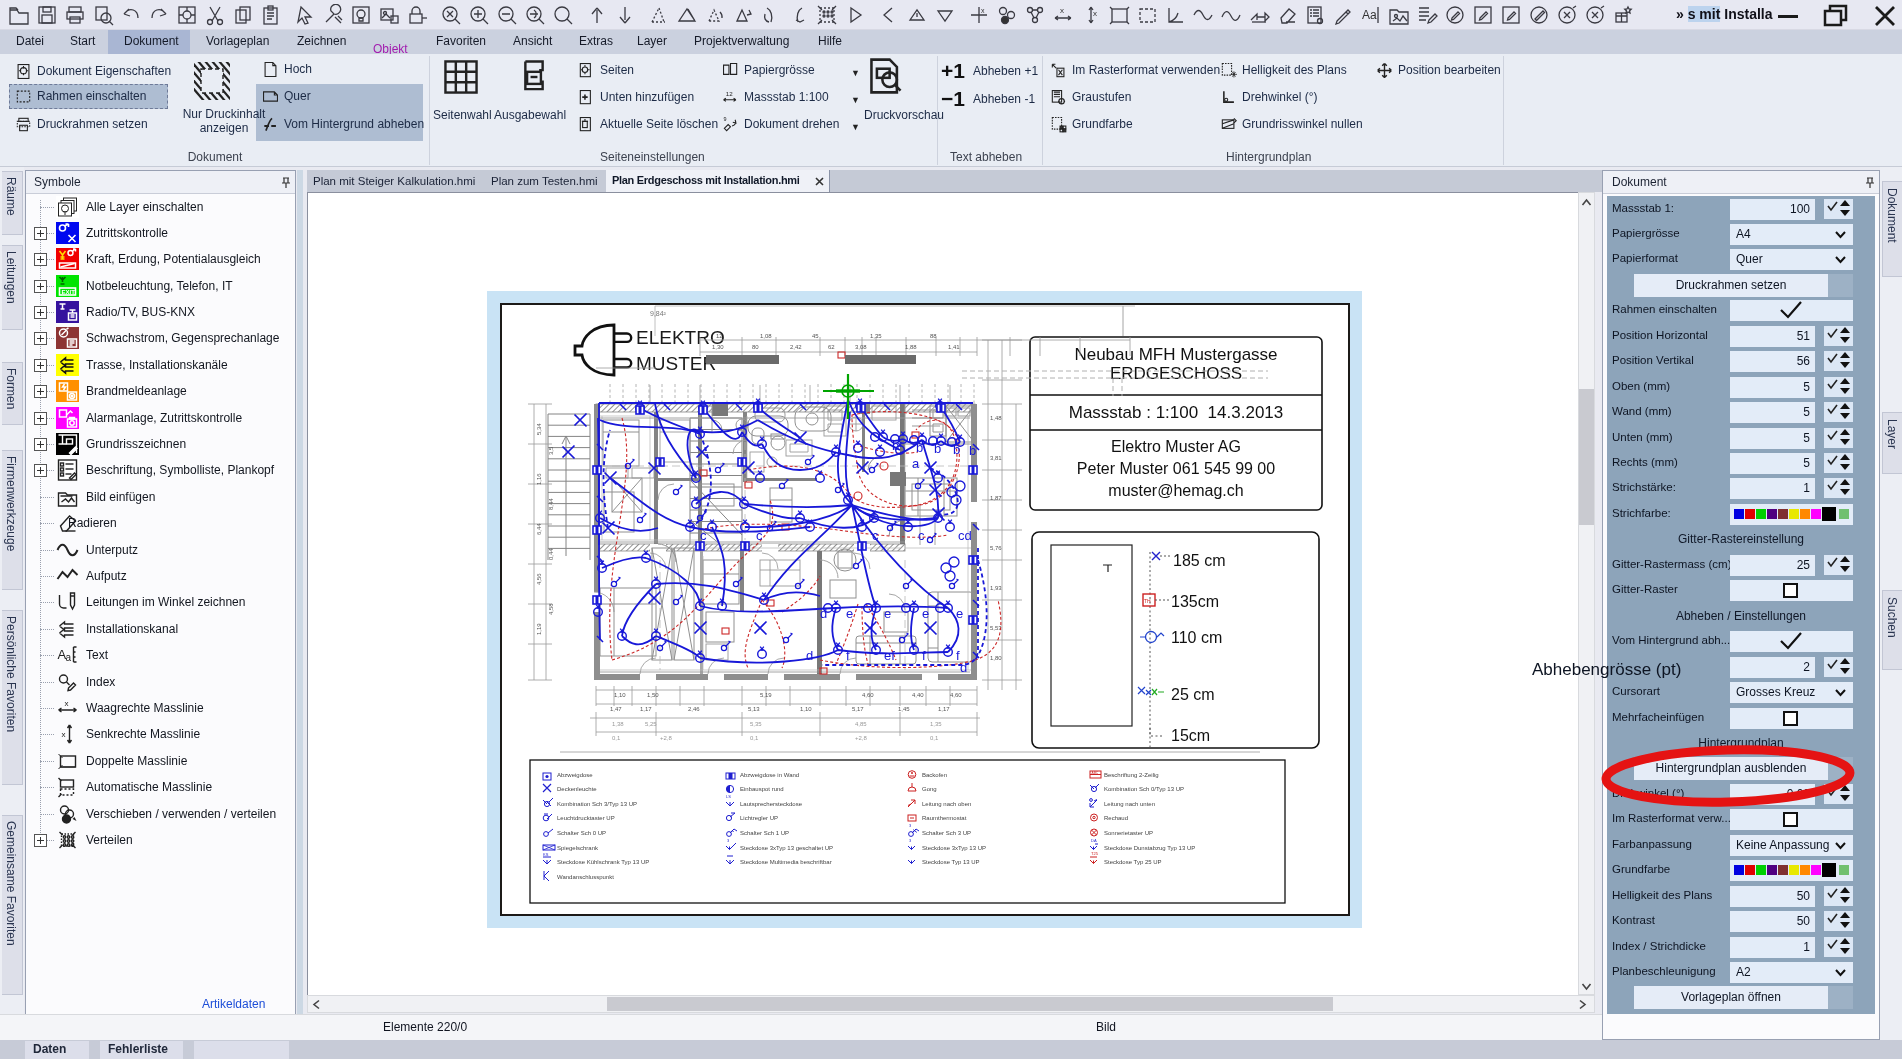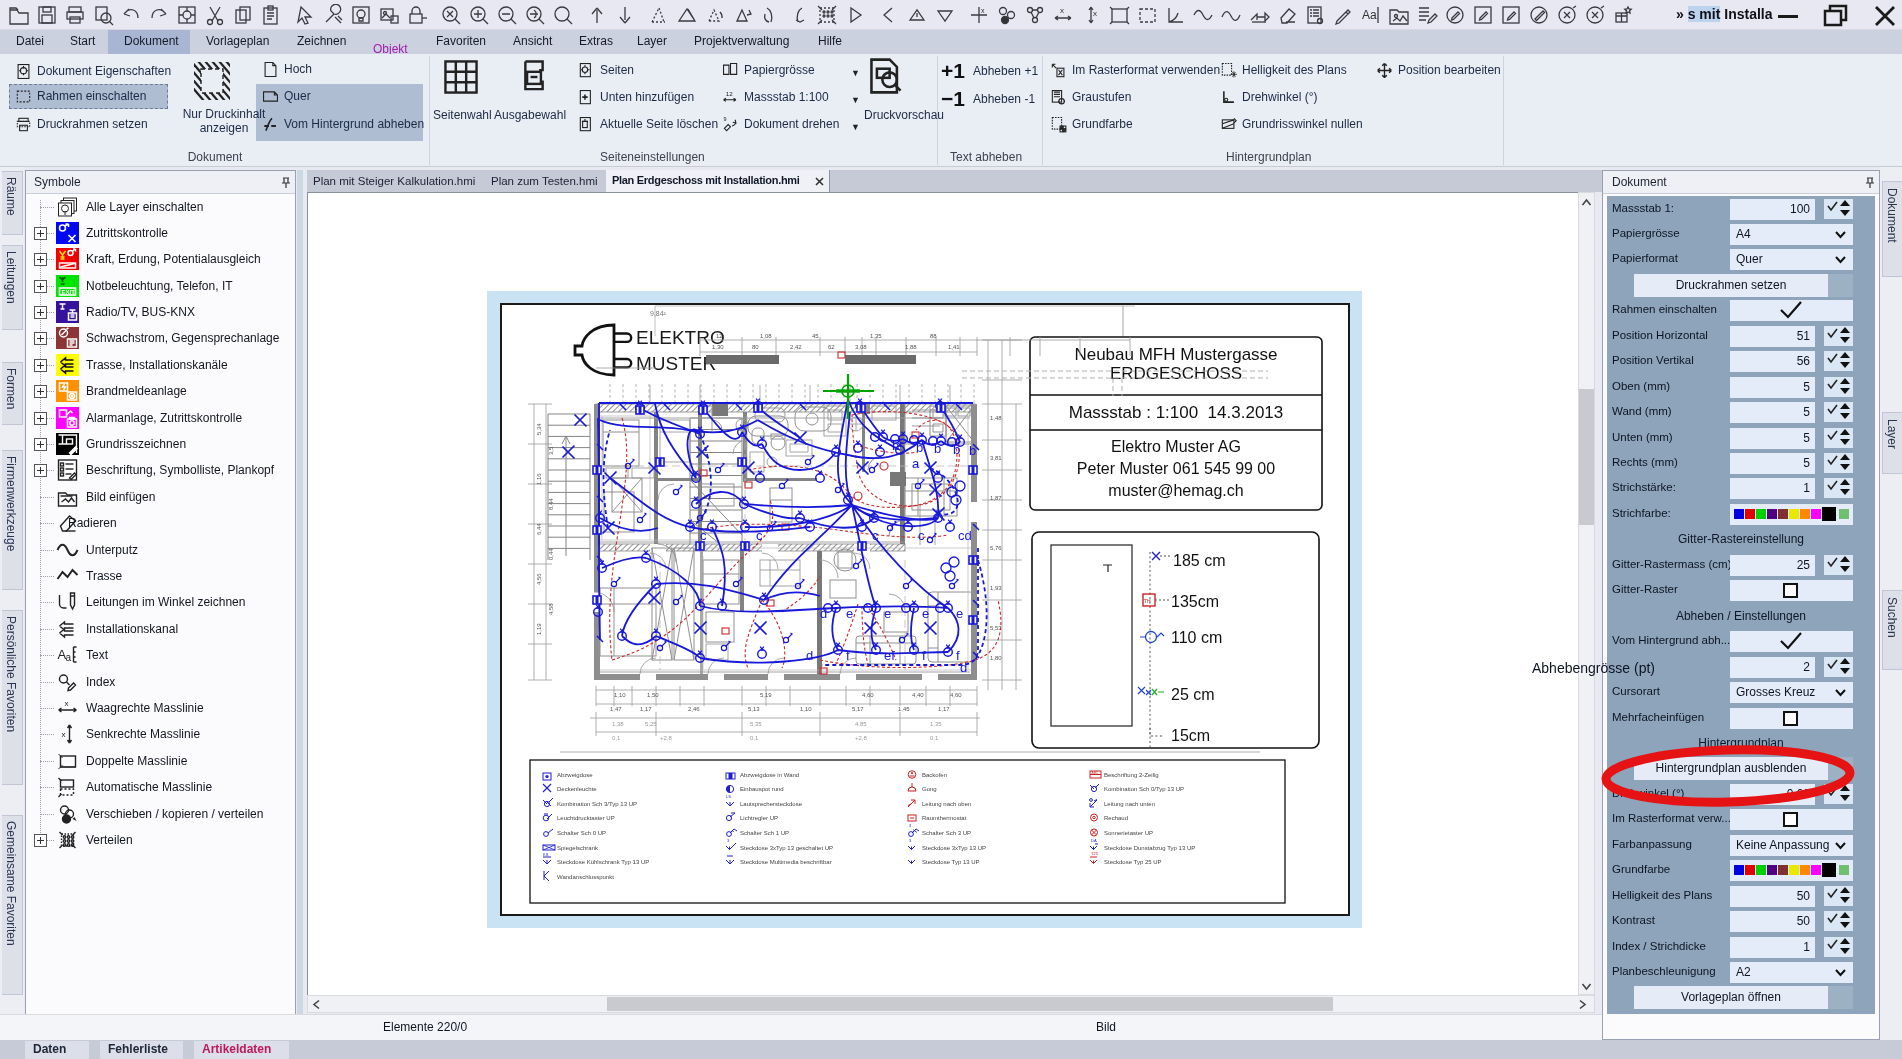"Trasse" div.abs { text: Trasse -> Aufputz }
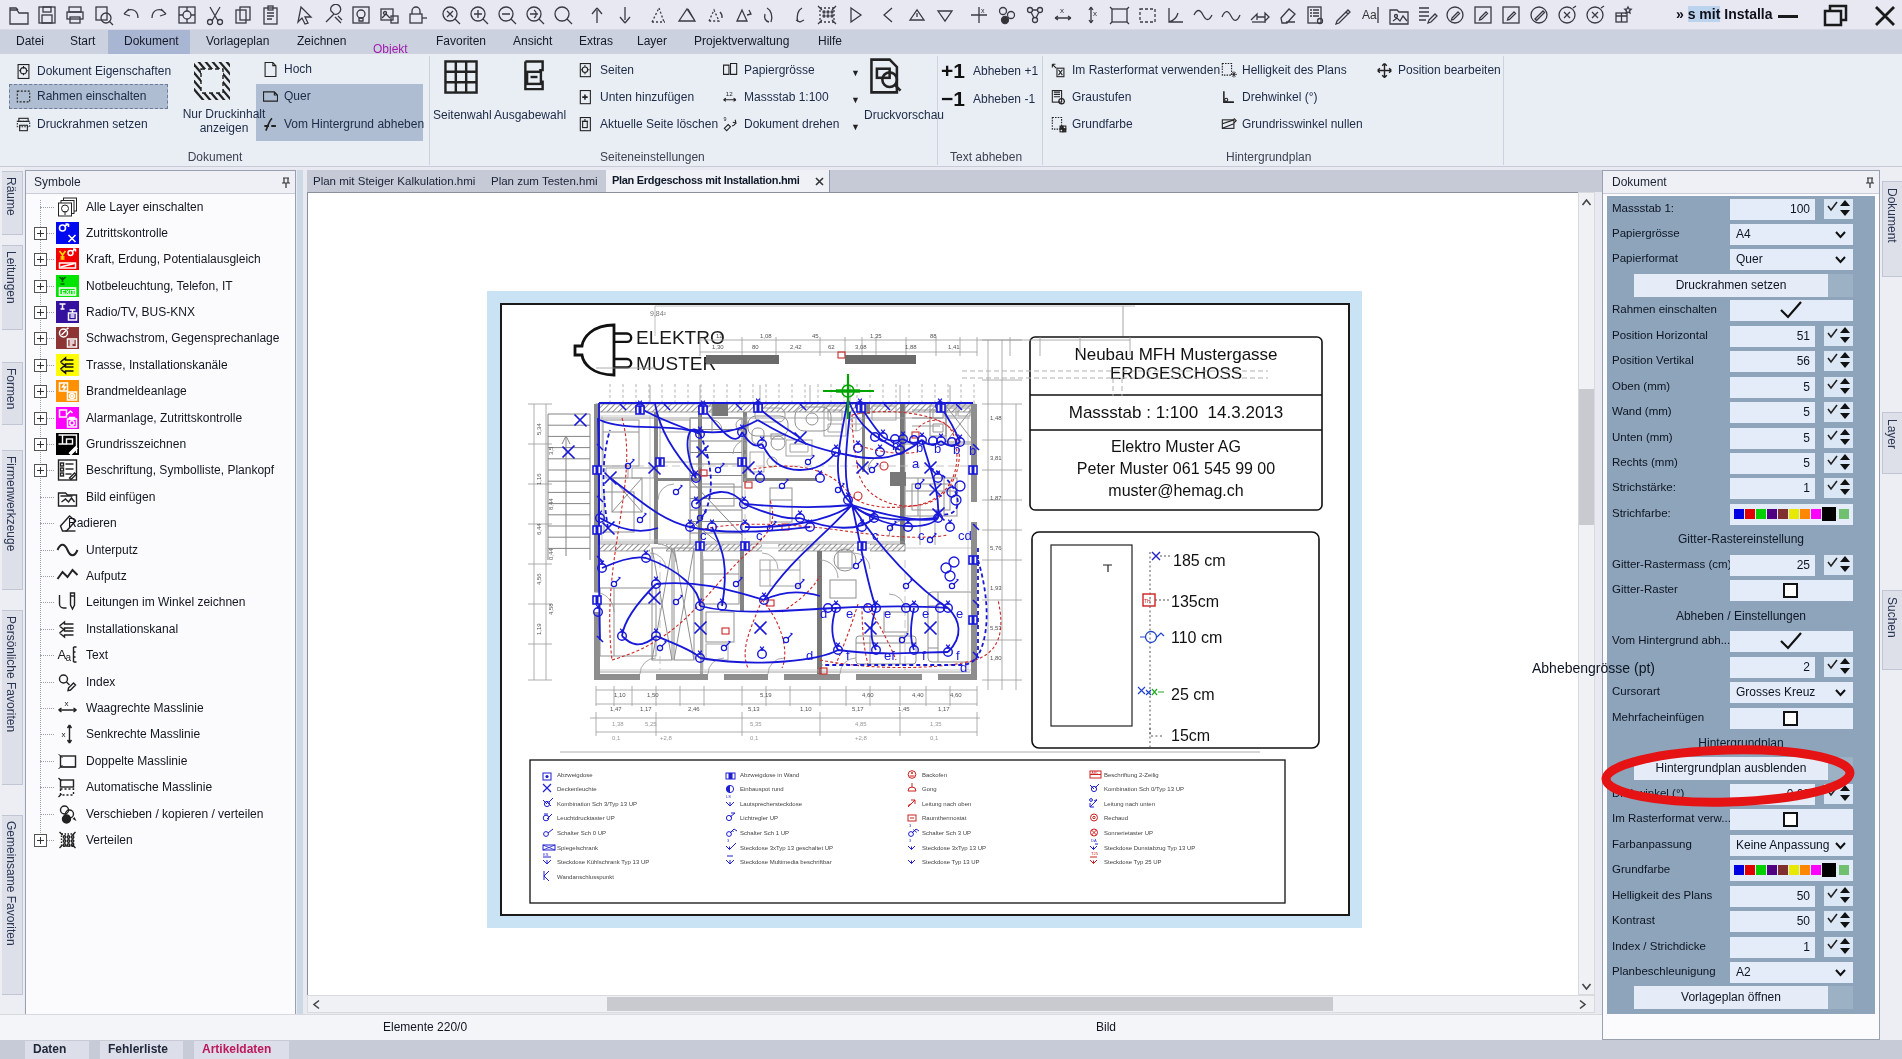"Abhebengrösse (pt)" div.abs { font-size: 14px -> 17px }
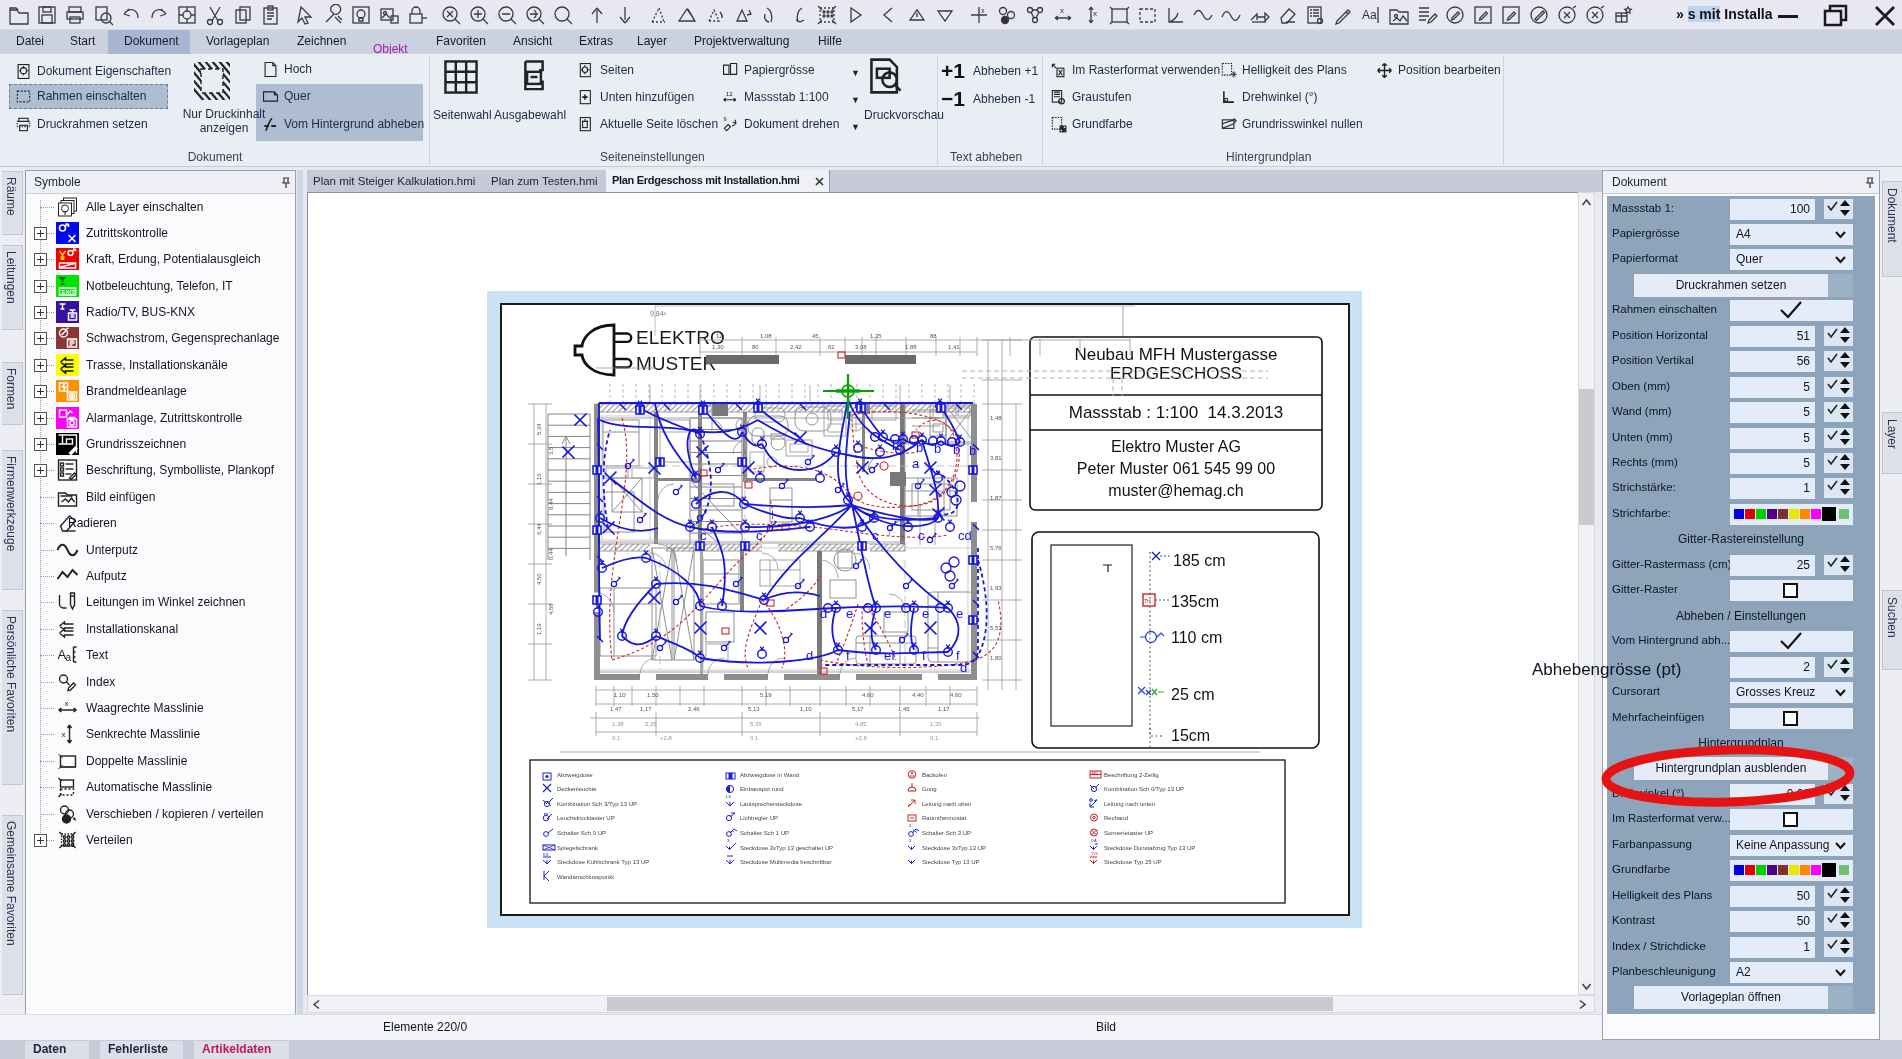"Verschieben / kopieren / verteilen" div.abs { text: kopieren -> verwenden }
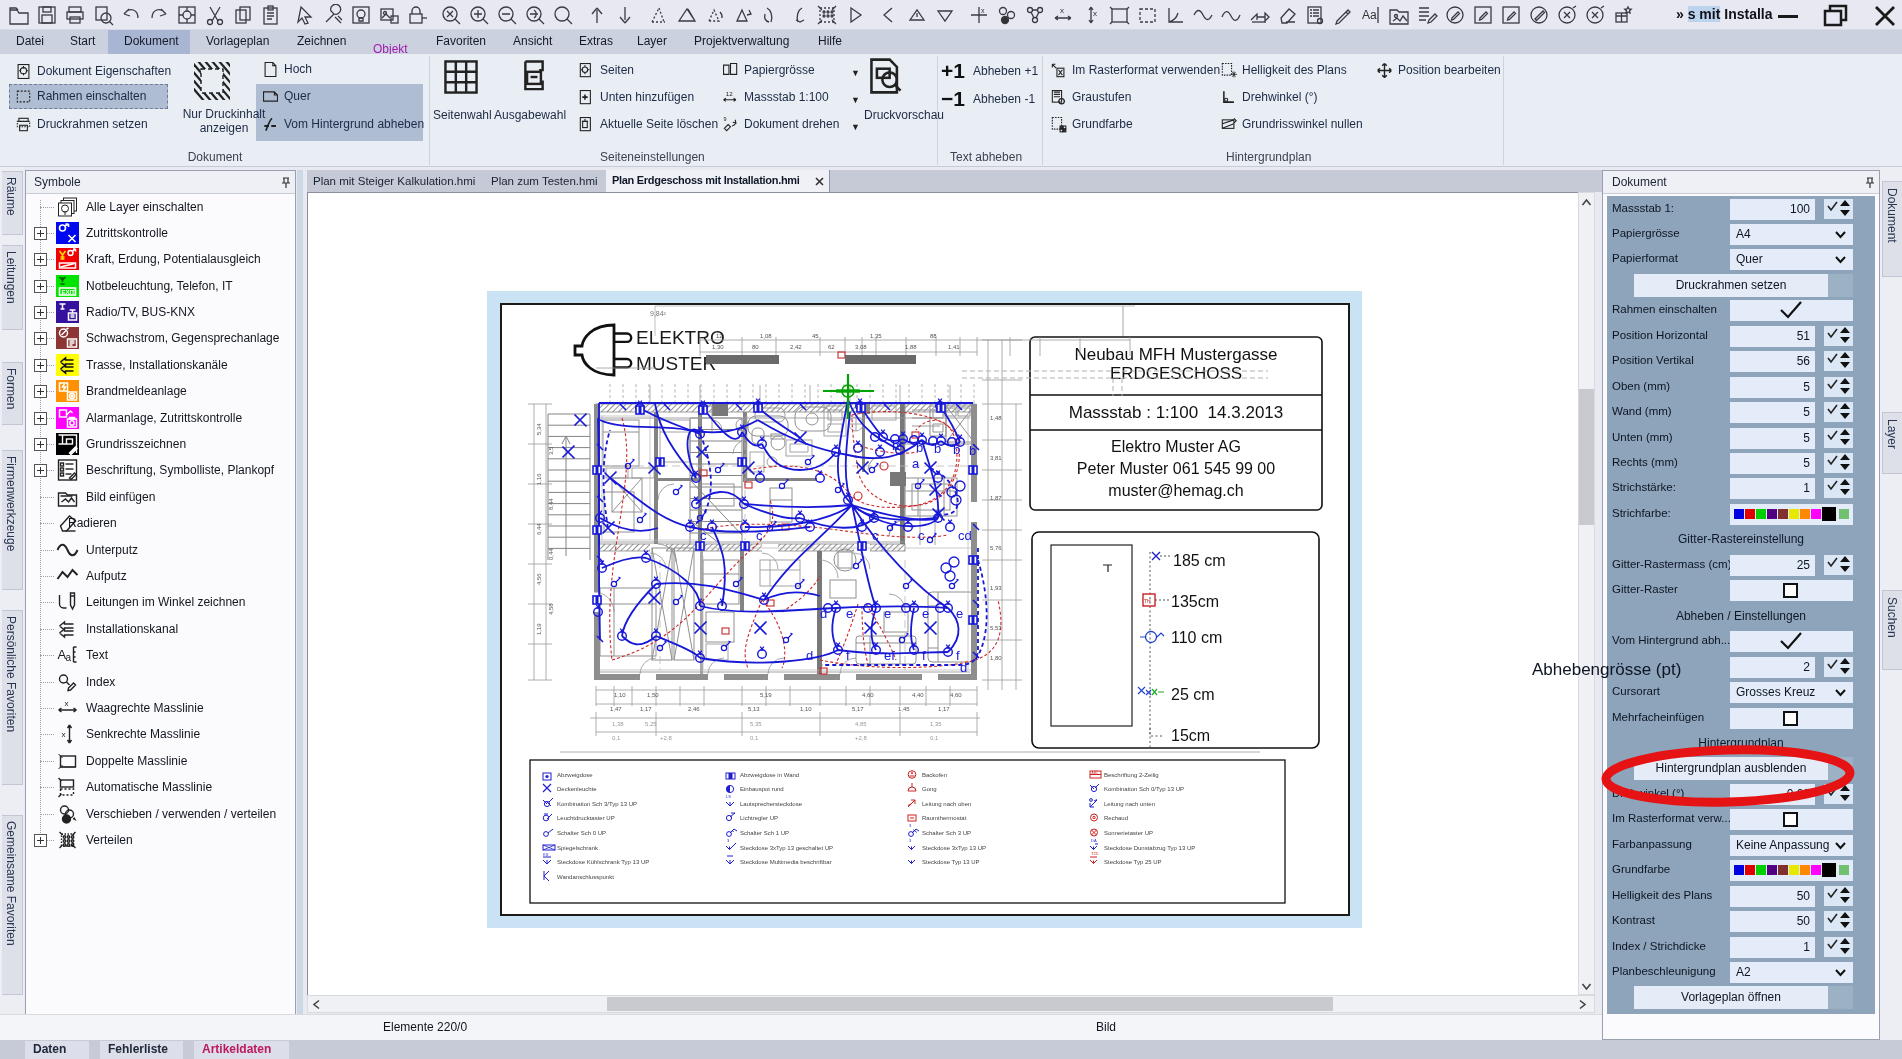"Artikeldaten" div.abs { color: #be185d -> #1d4ed8; font-weight: bold -> normal; top: 1042px -> 997px }
